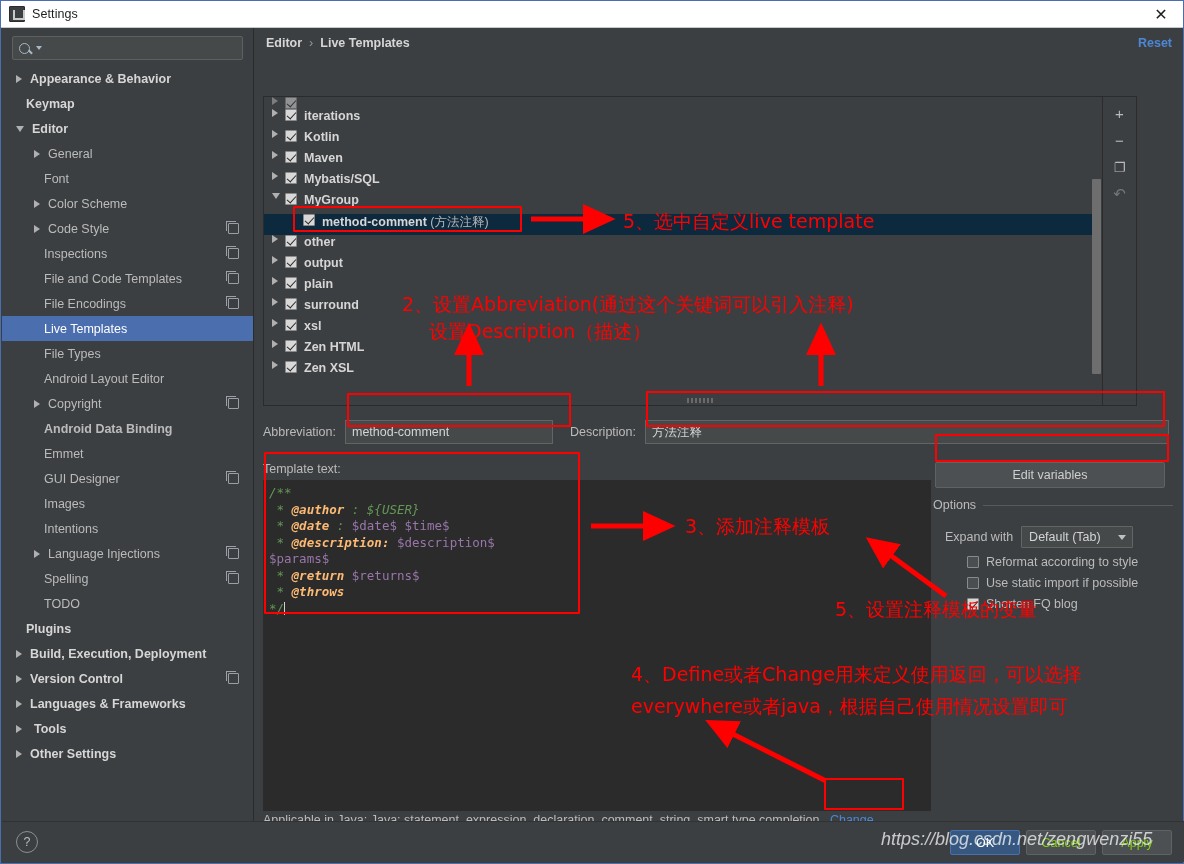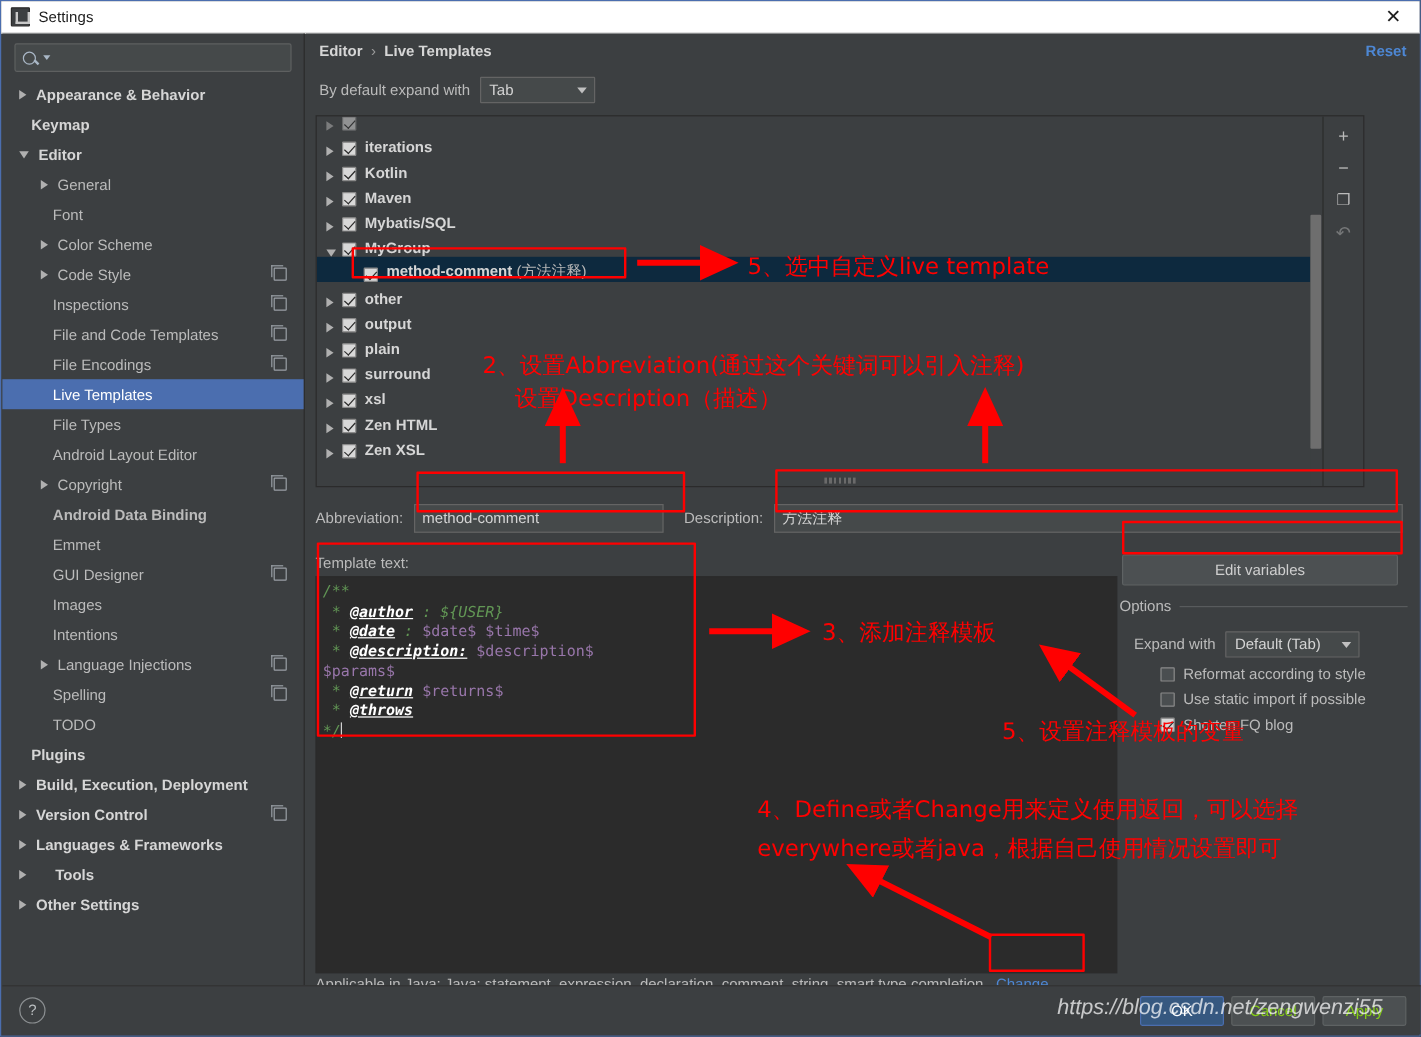"By default expand with" div.expandrow { html: <div> <span>By default expand with</span> <div> <span>Tab</span> <span></span> </div> </div> -> none }
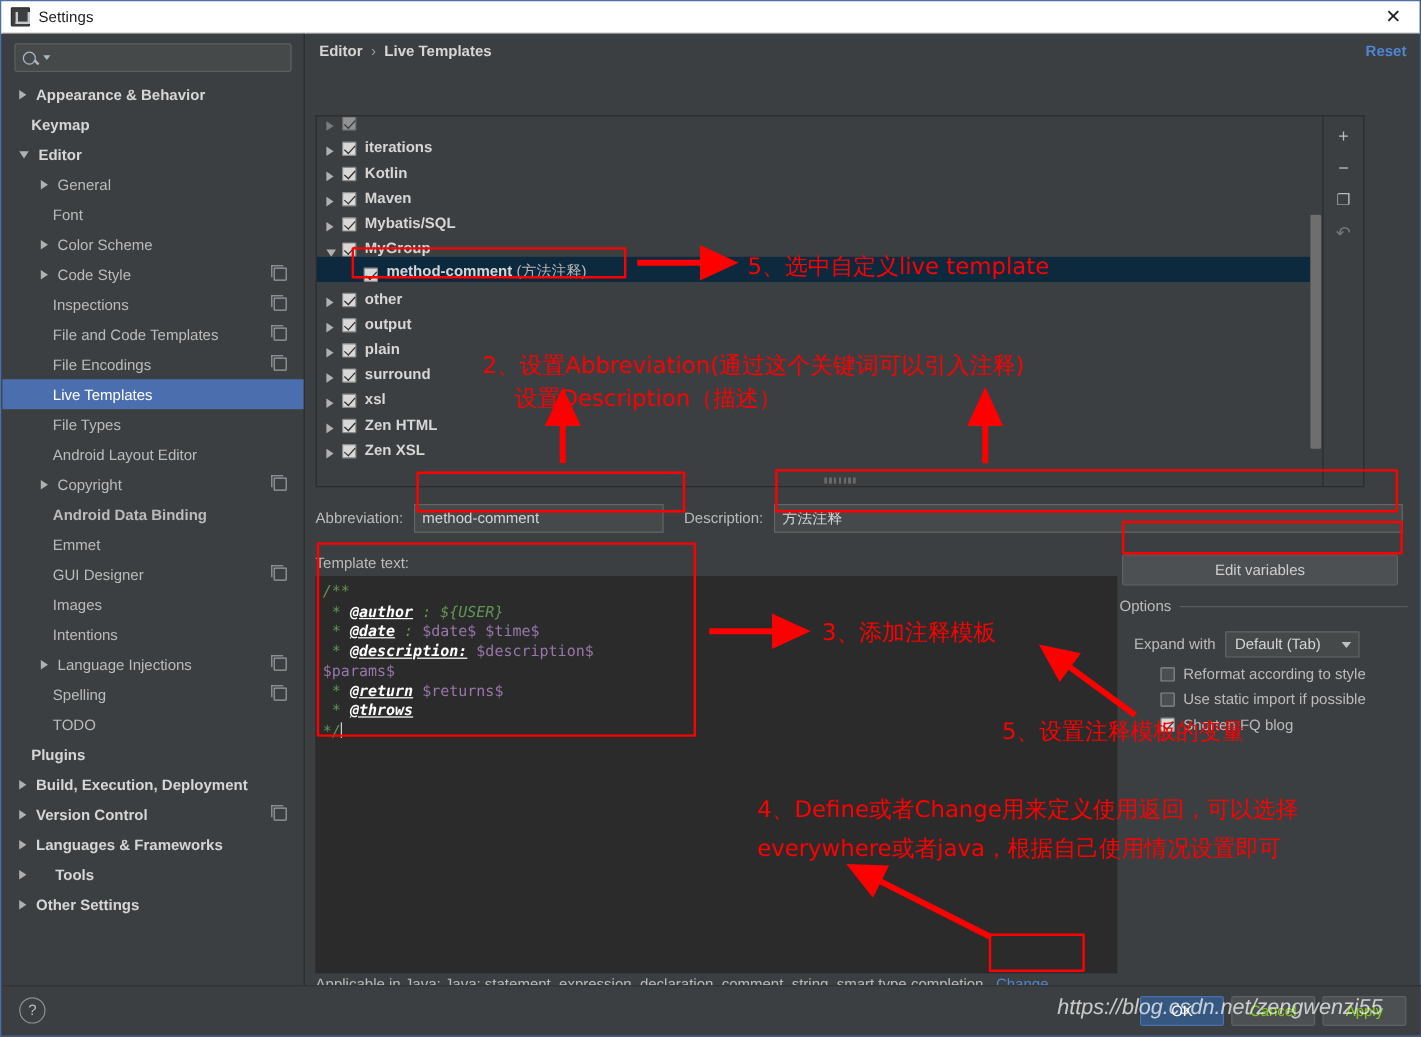"iterations" .lrow { align-items: flex-end -> flex-start }
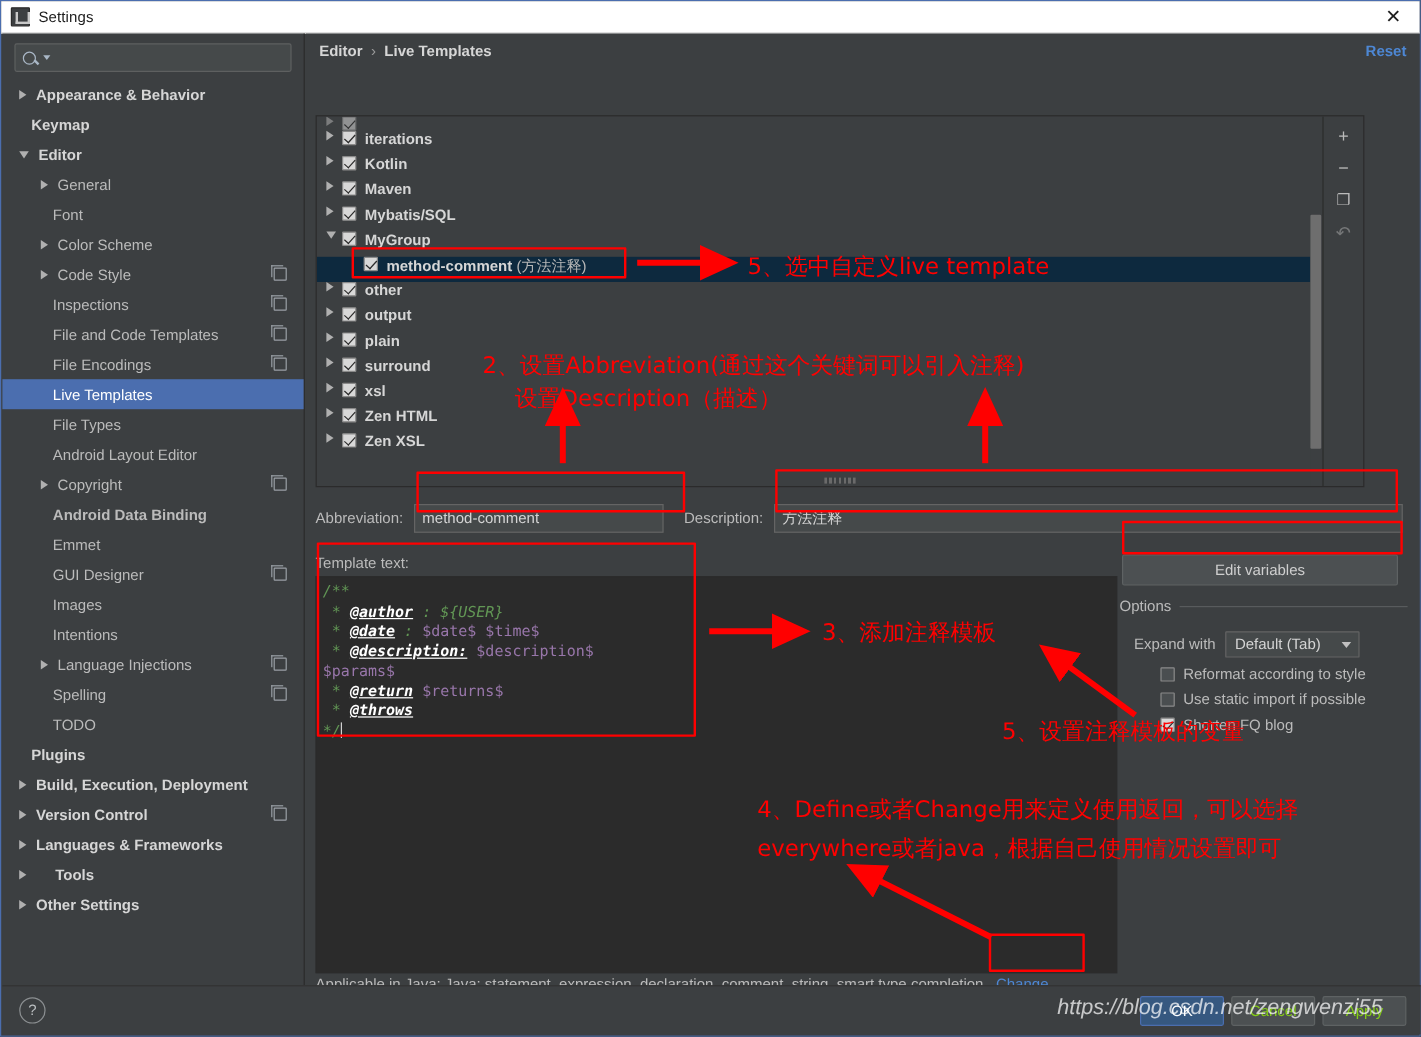"@author" .editor .gl { color: #ffffff -> #fdba74; text-decoration: underline -> none }
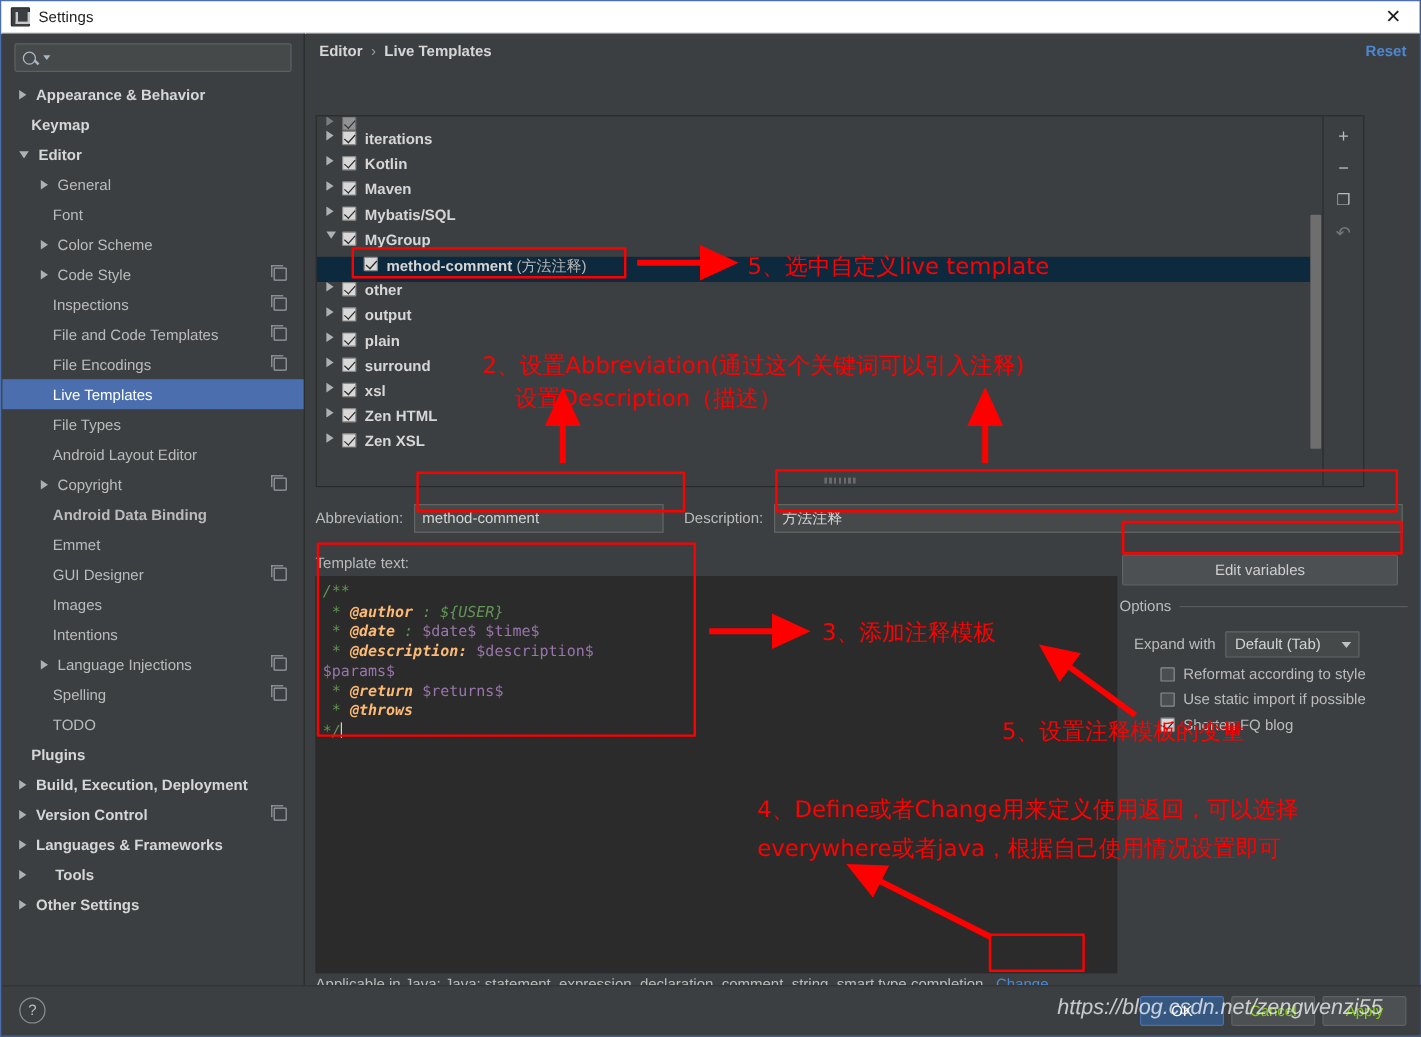"Tools" span.lbl { margin-left: 24px -> 12px }
